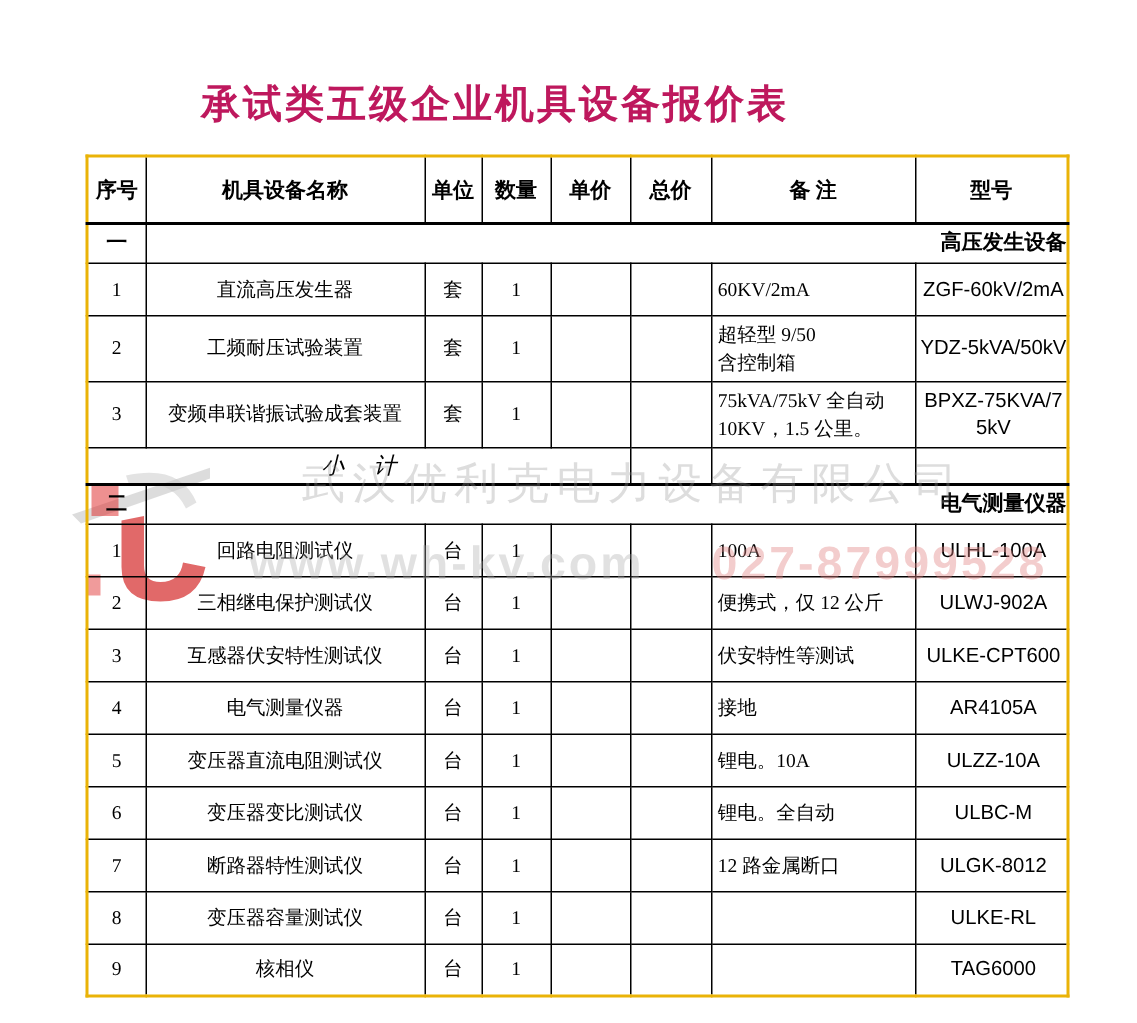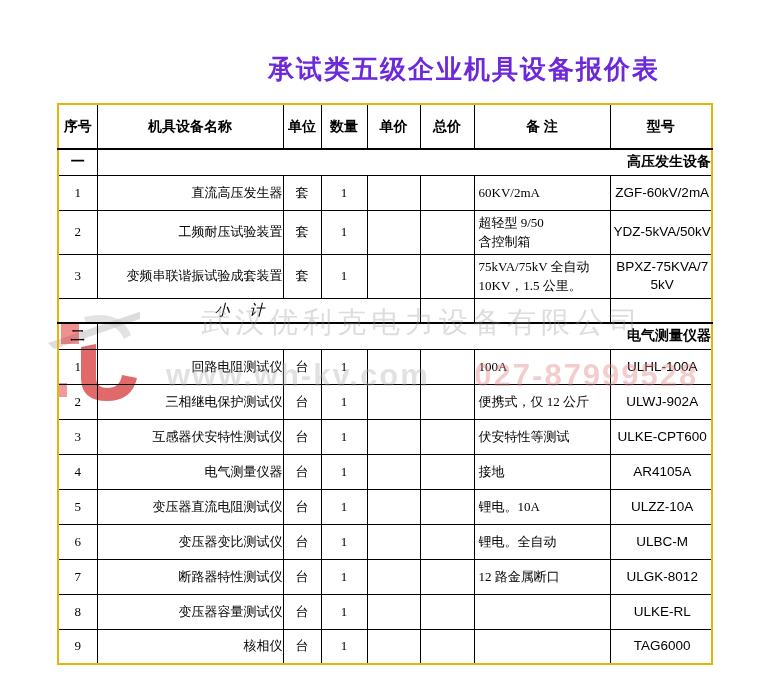"承试类五级企业机具设备报价表" .page-title { color: #6d28d9 -> #be185d; text-align: right -> center }
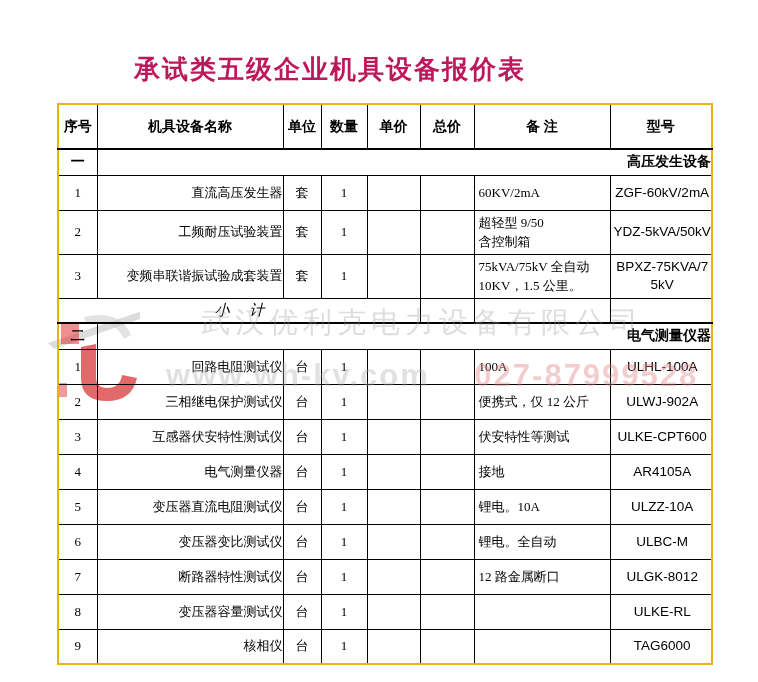"直流高压发生器" td.c-name { text-align: right -> center }
